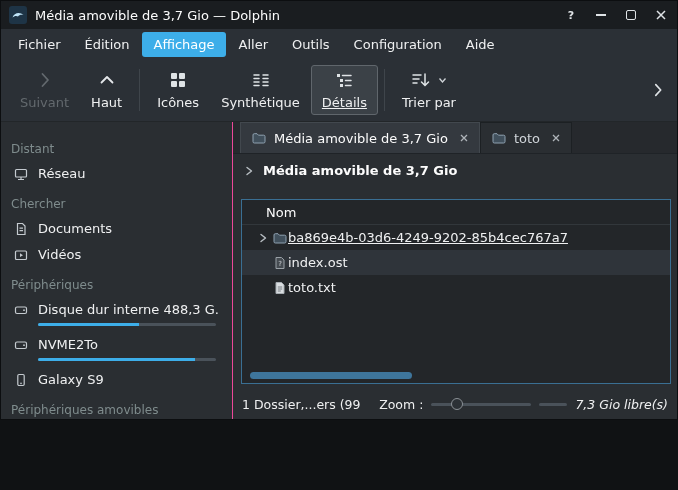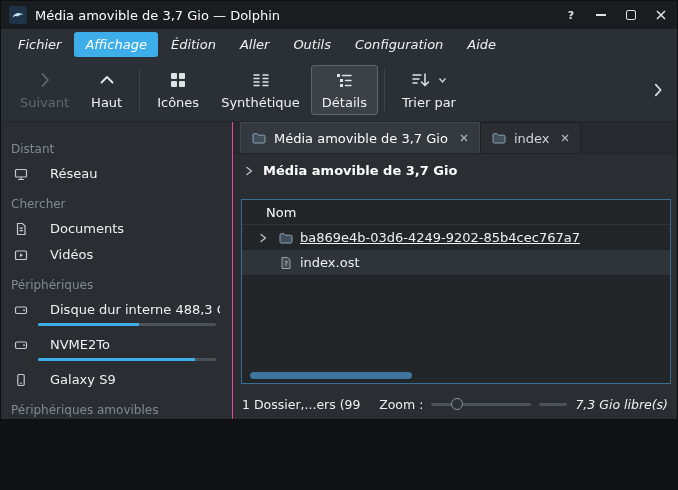"Fichier" .menu-item { font-style: italic -> none }
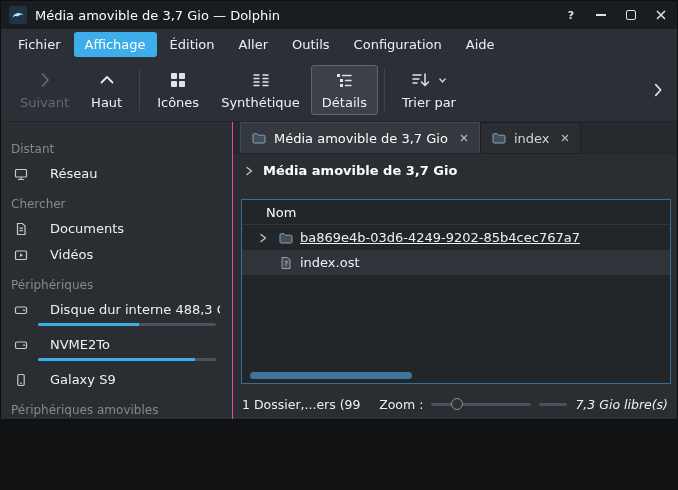"Affichage" span.menu-item { order: before "Édition" -> after "Édition" }
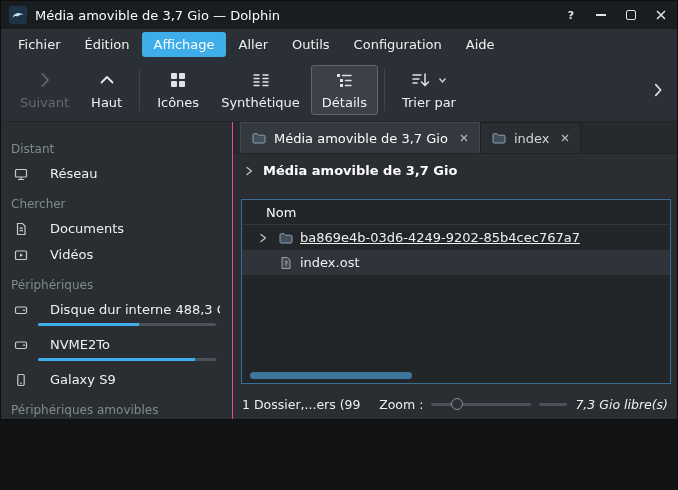"Détails" .tool.pressed { text-decoration: none -> underline }
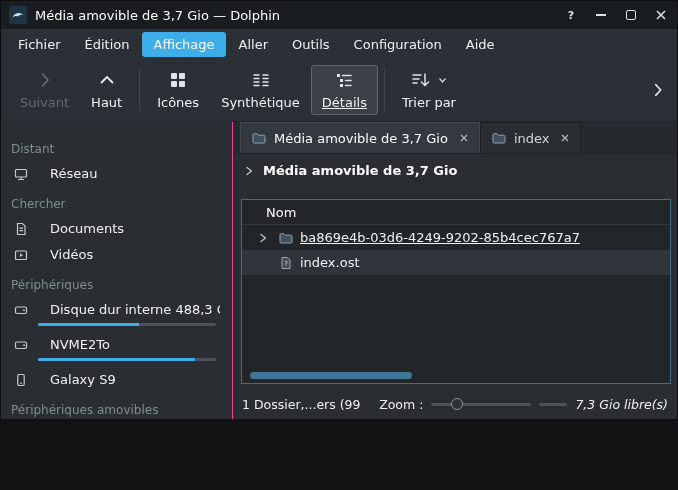"index" span.tablabel { text: index -> toto }
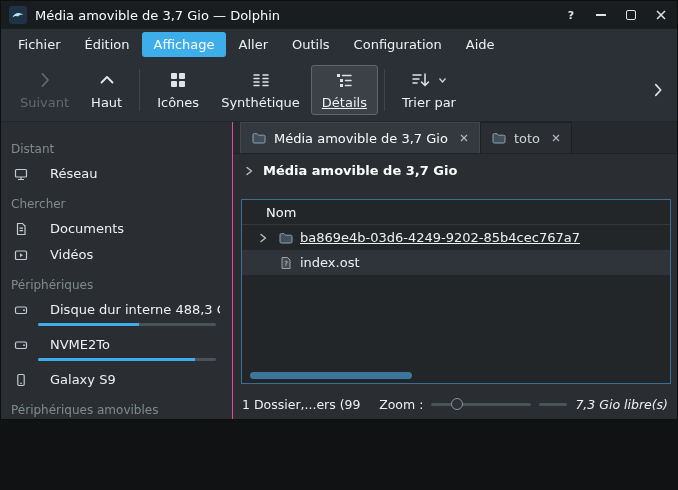"Réseau" .slabel { margin-left: 12px -> none }
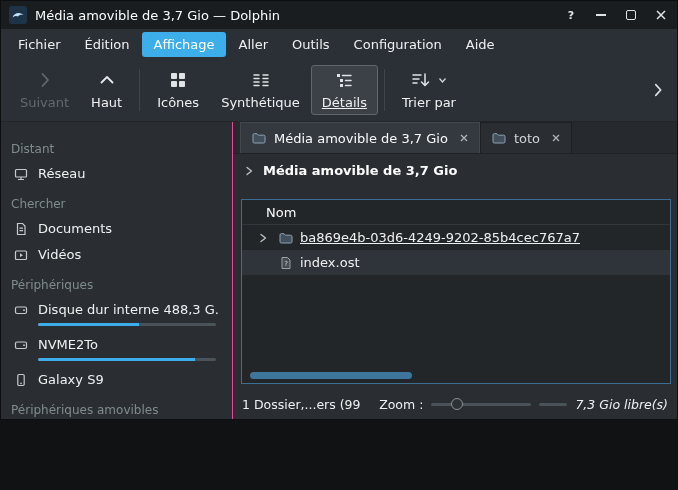"ba869e4b-03d6-4249-9202-85b4cec767a7" .vrow { gap: 6px -> none }
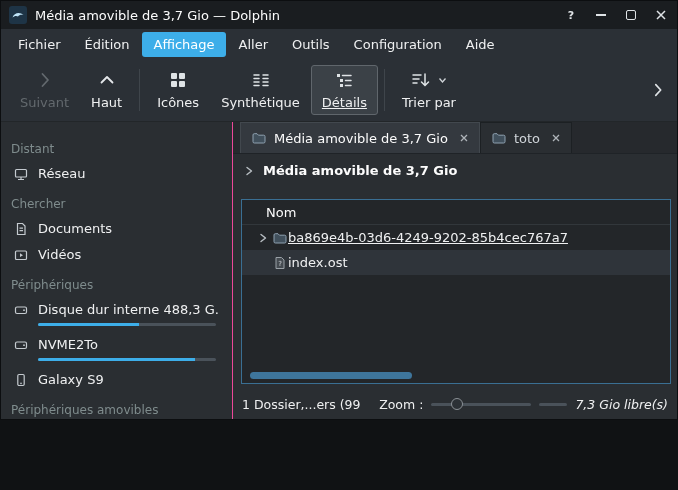"toto.txt" div.vrow { html: none -> <div> <span></span> <span> <svg> <path></path> <path></path> </svg> </span> <span>toto.txt</span> </div> }
